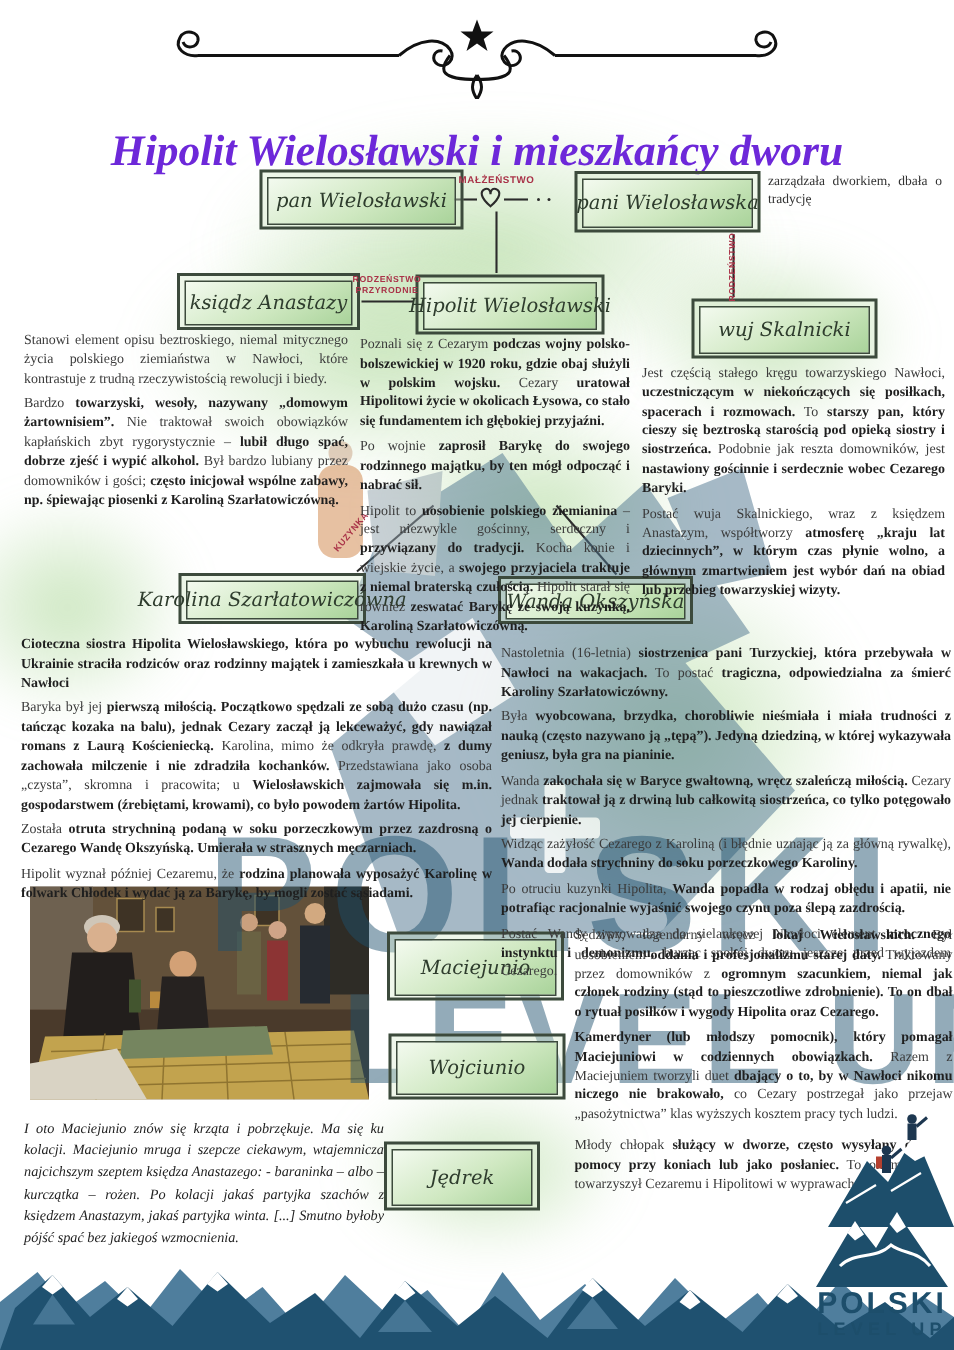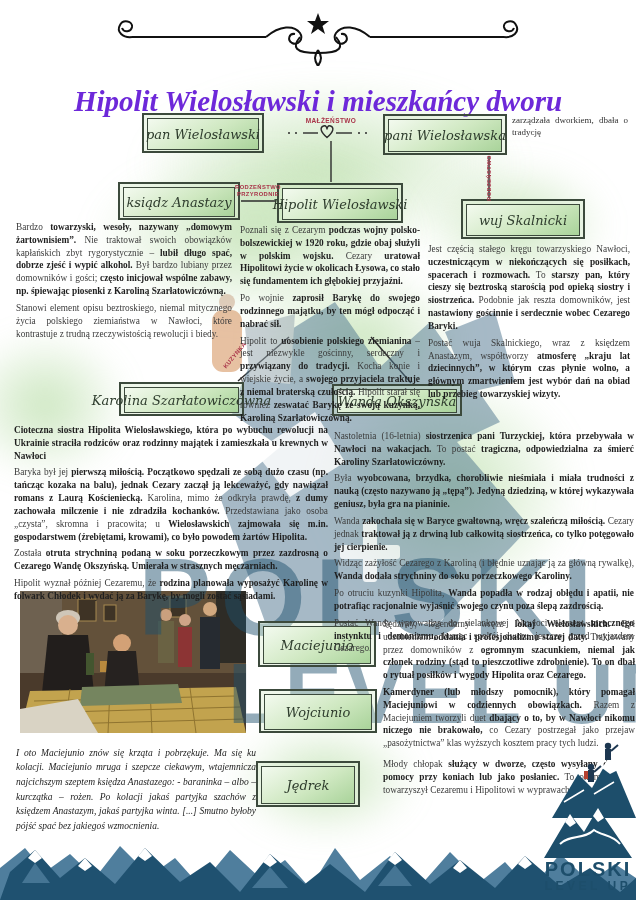"pan Wielosławski" div.namebox { left: 142px -> 173px; width: 122px -> 136px }
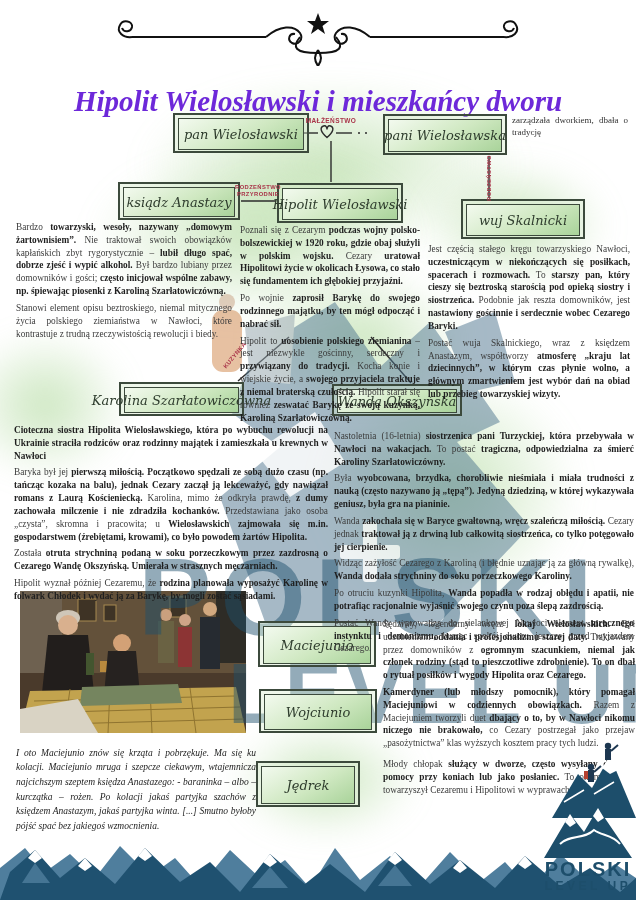"Bardzo towarzyski, wesoły, nazywany" p { order: before "Stanowi element opisu beztroskiego," -> after "Stanowi element opisu beztroskiego," }
